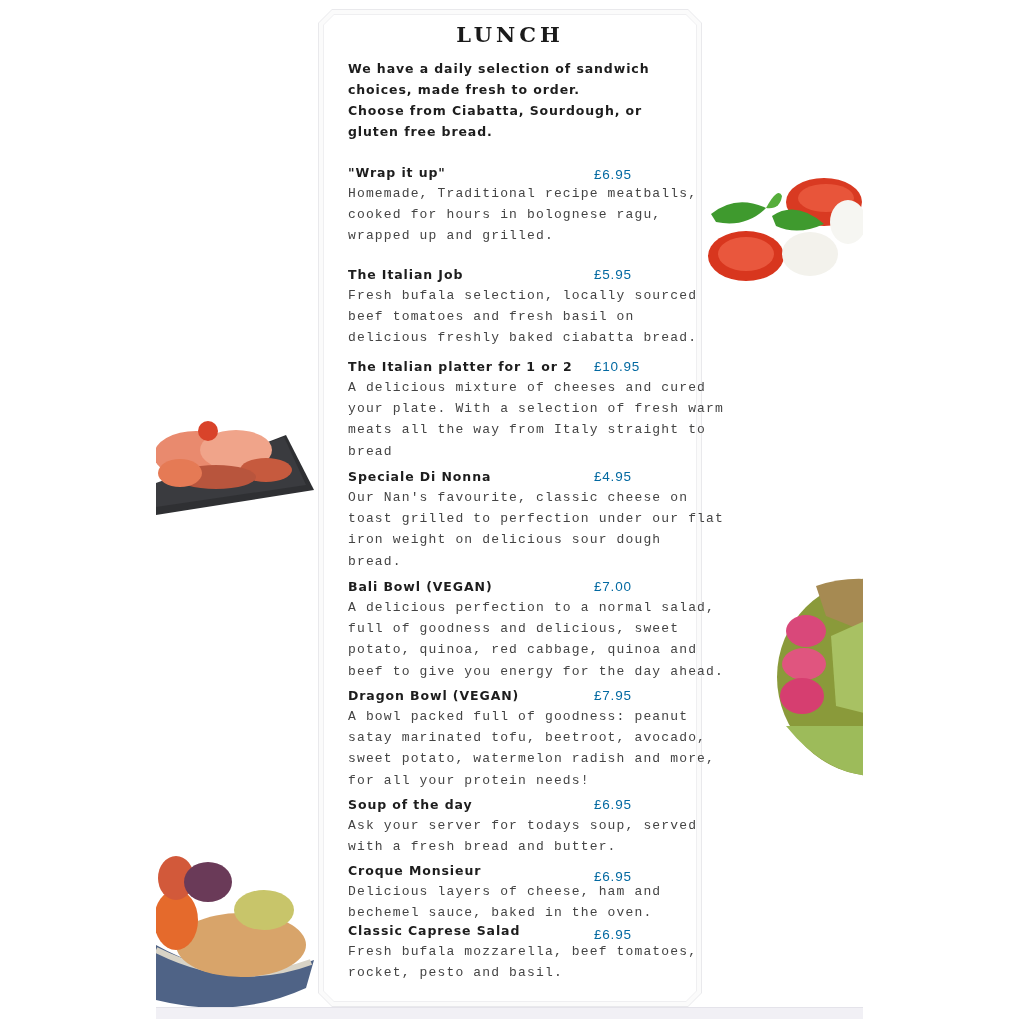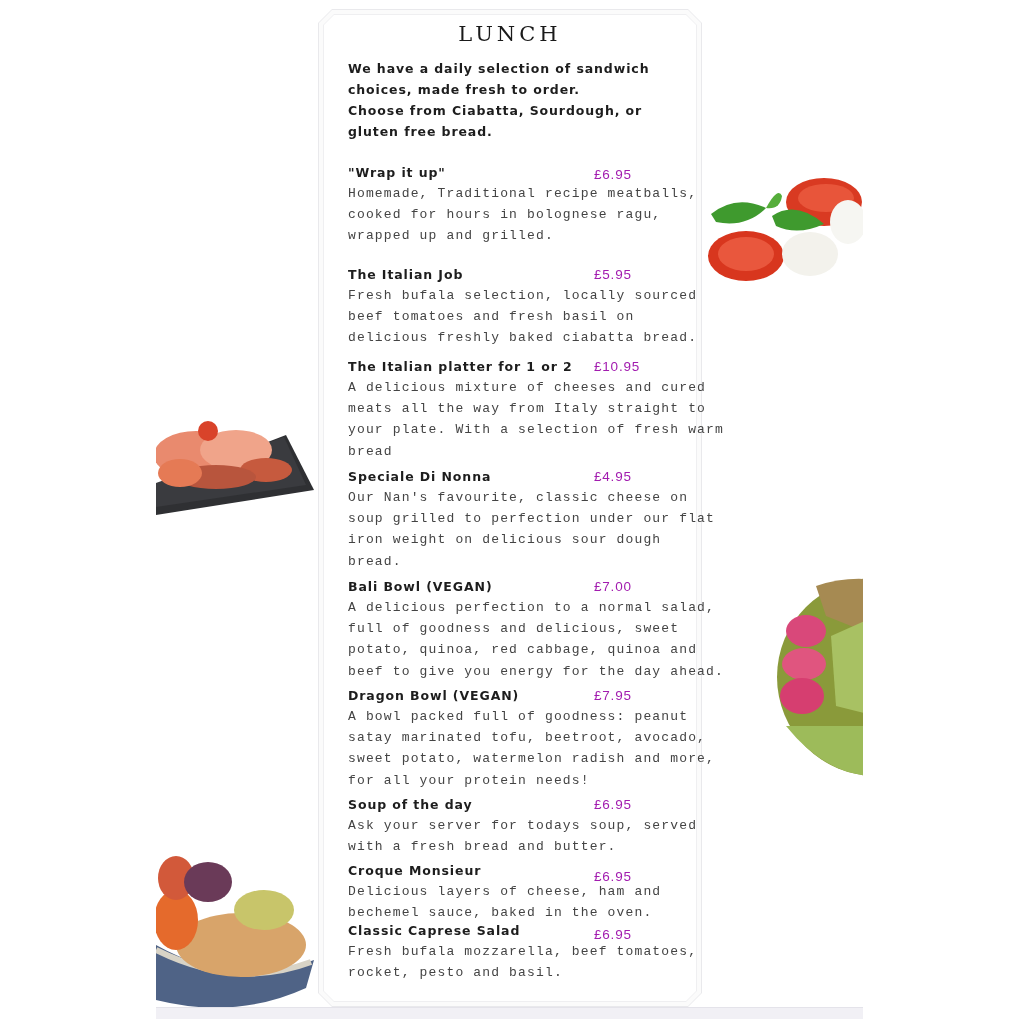"LUNCH" .menu-title { font-weight: normal -> bold }
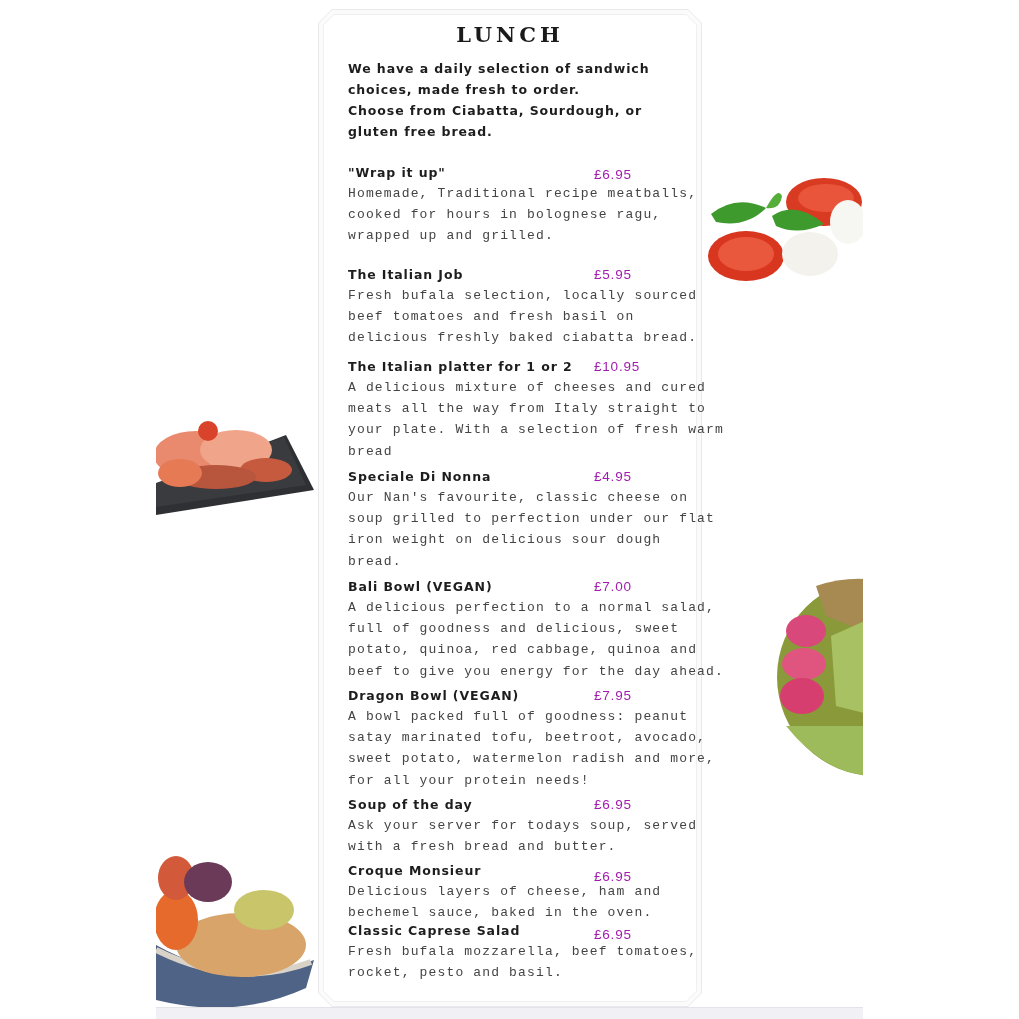"£6.95" .item-price { color: #a21caf -> #0369a1 }
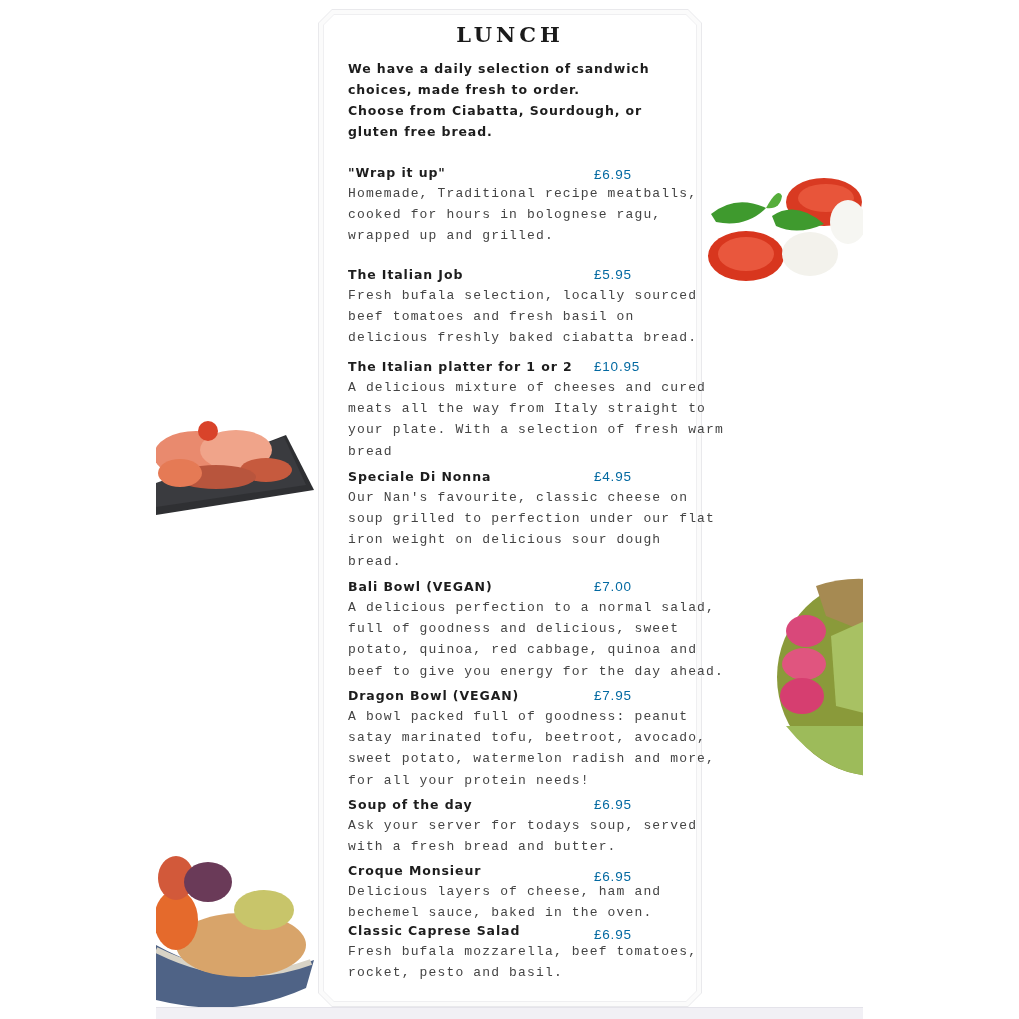"meats all the way from" div { order: before "your plate. With a selection" -> after "your plate. With a selection" }
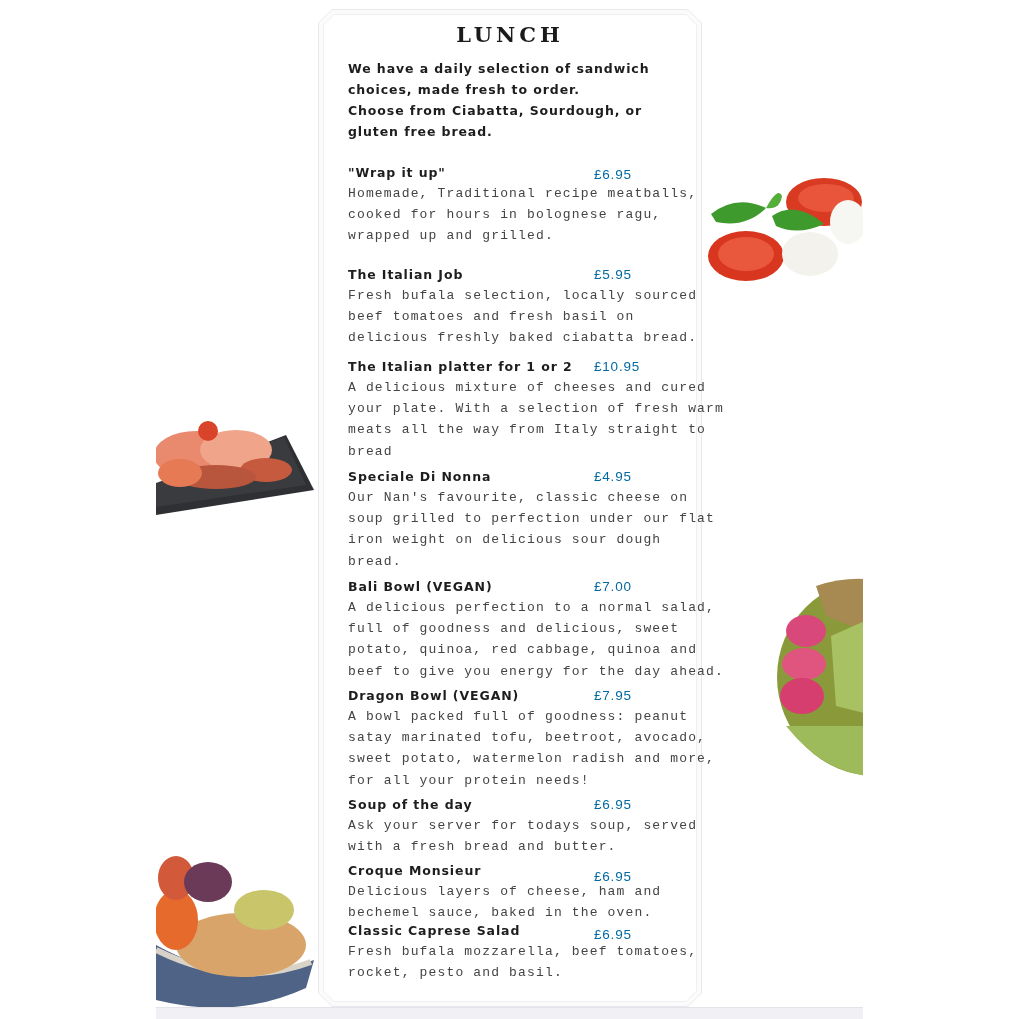"soup grilled to perfection under" div { text: soup -> toast }
